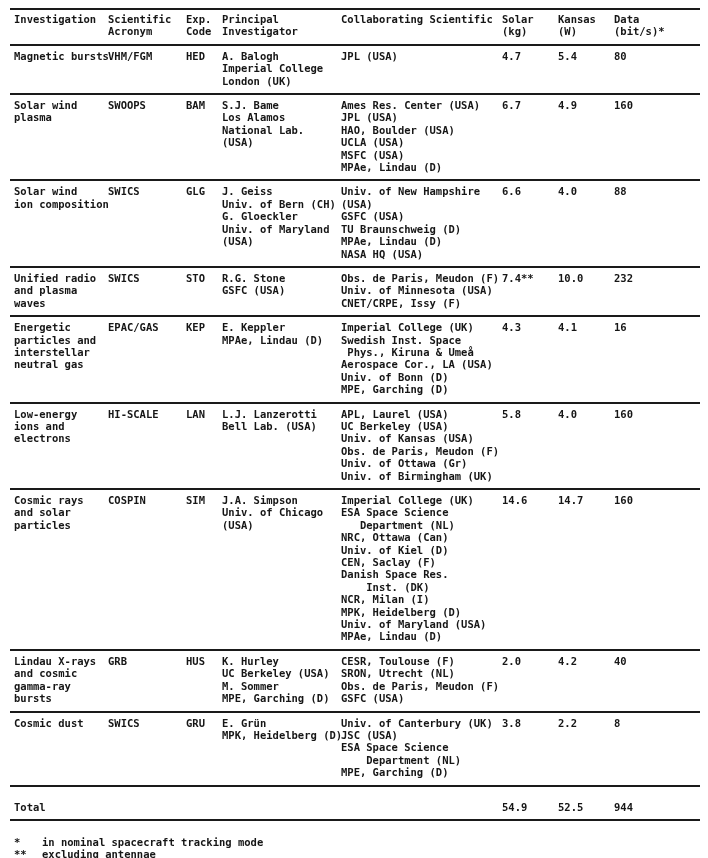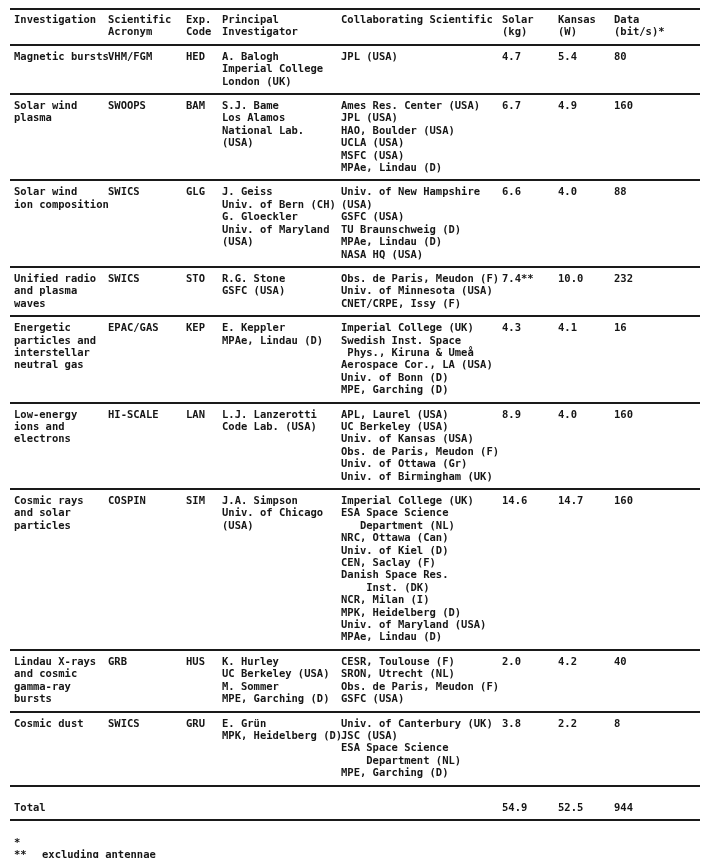"L.J. Lanzerotti" td { text: Code -> Bell }
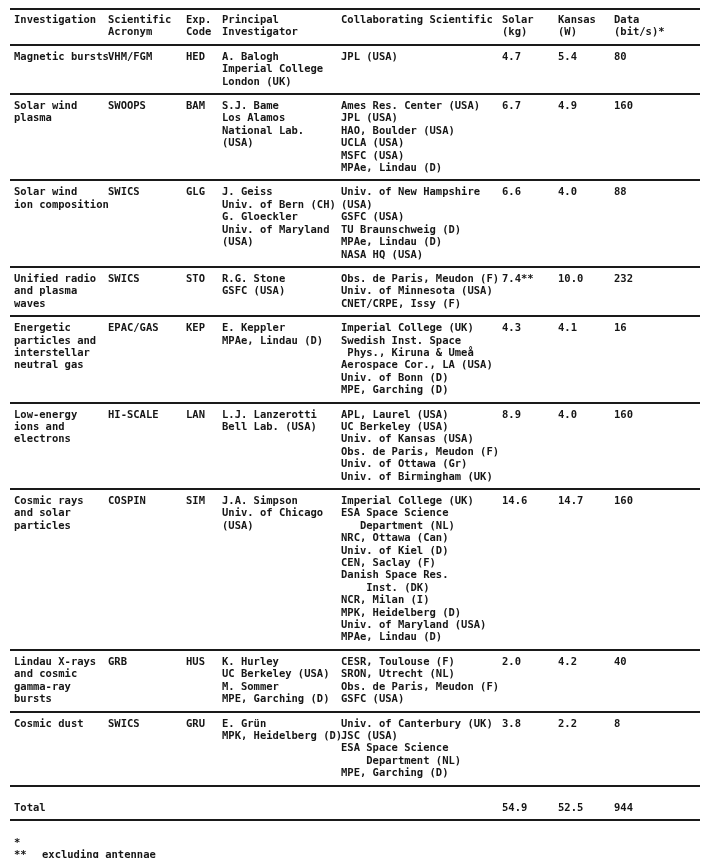"8.9" span.num { text: 8.9 -> 5.8 }
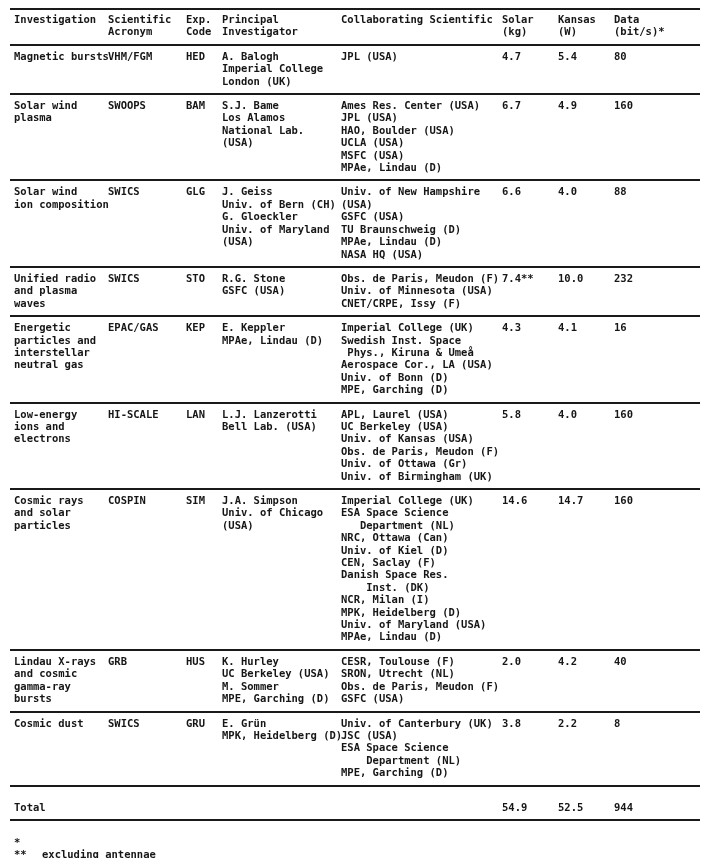"in nominal spacecraft tracking mode" span.fn-text { html: none -> <span>in nominal spacecraft tracking mode</span> }
